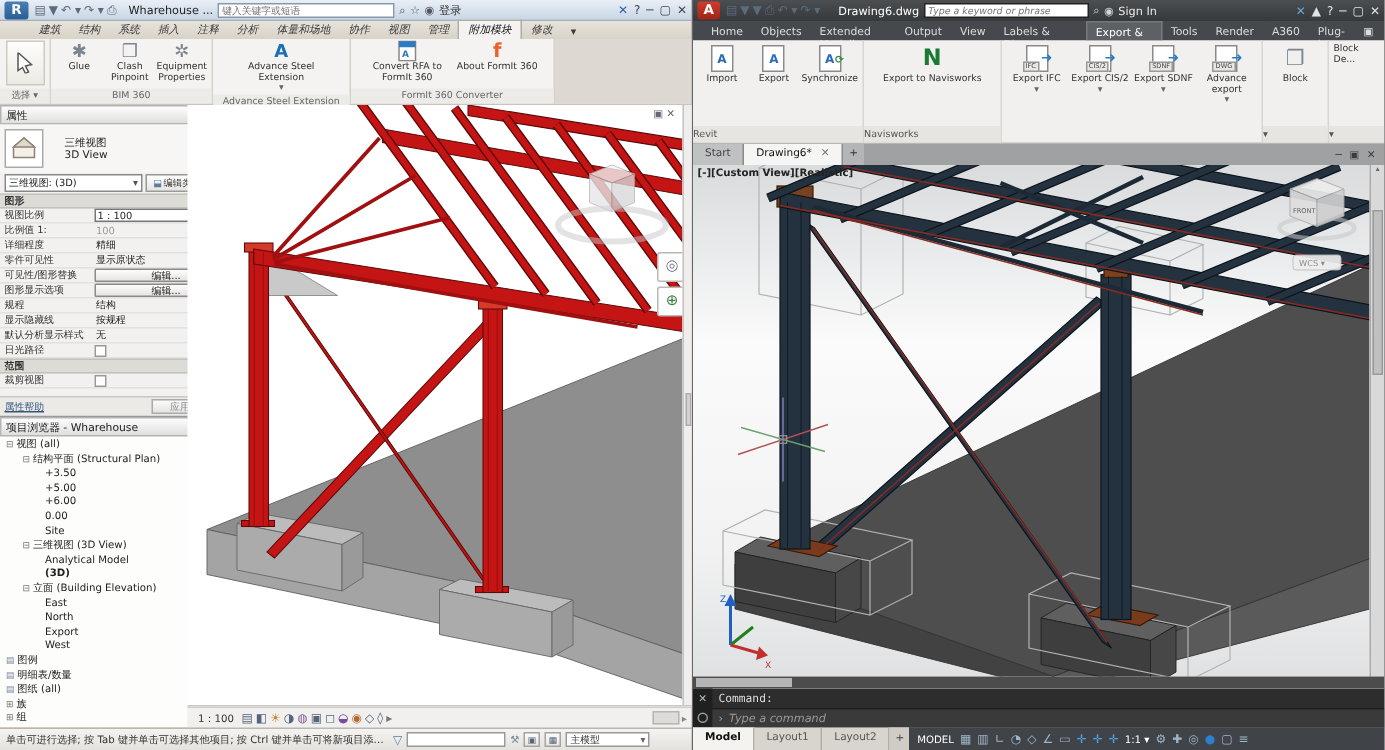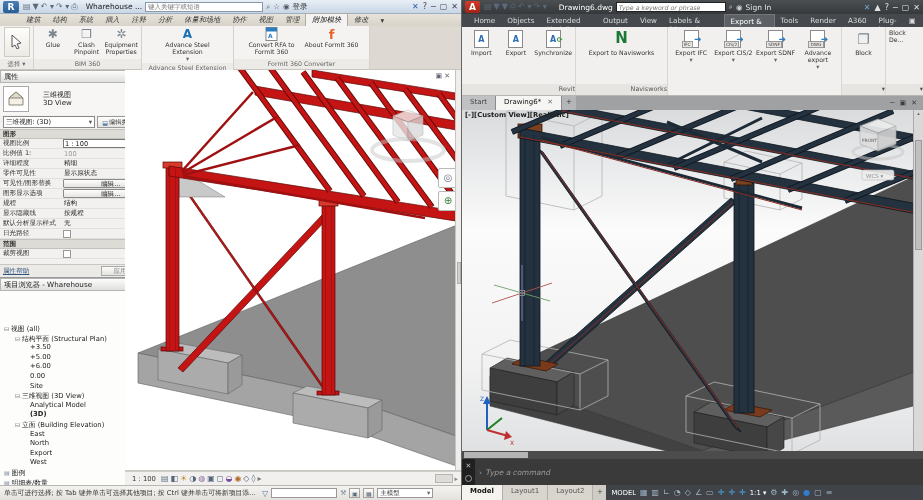"Revit" .apanel .grouplabel { text-align: right -> left }
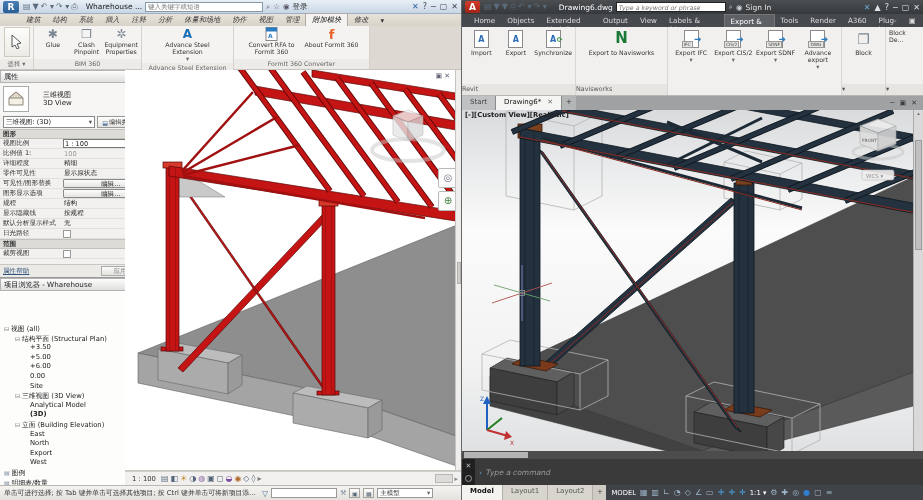"视图 (all)" .tree { margin-top: 32px -> none }
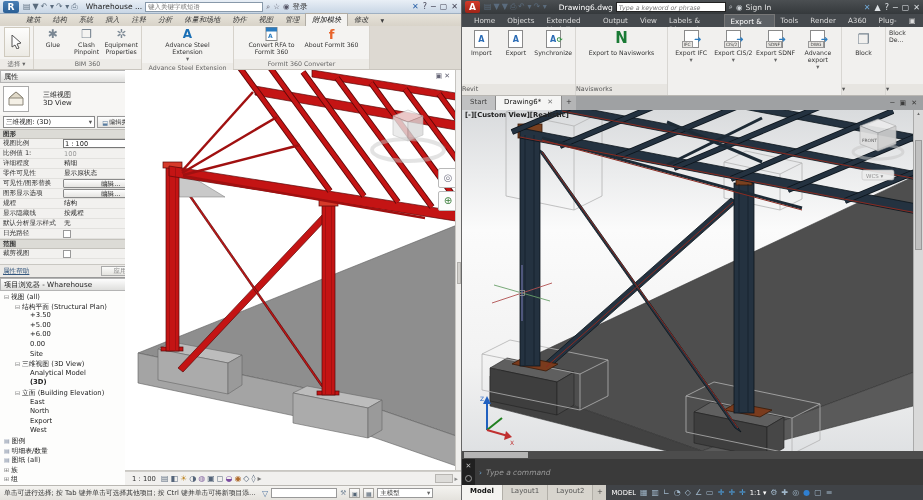"Command:" div.cmdrow1 { html: none -> <div>Command:</div> }
